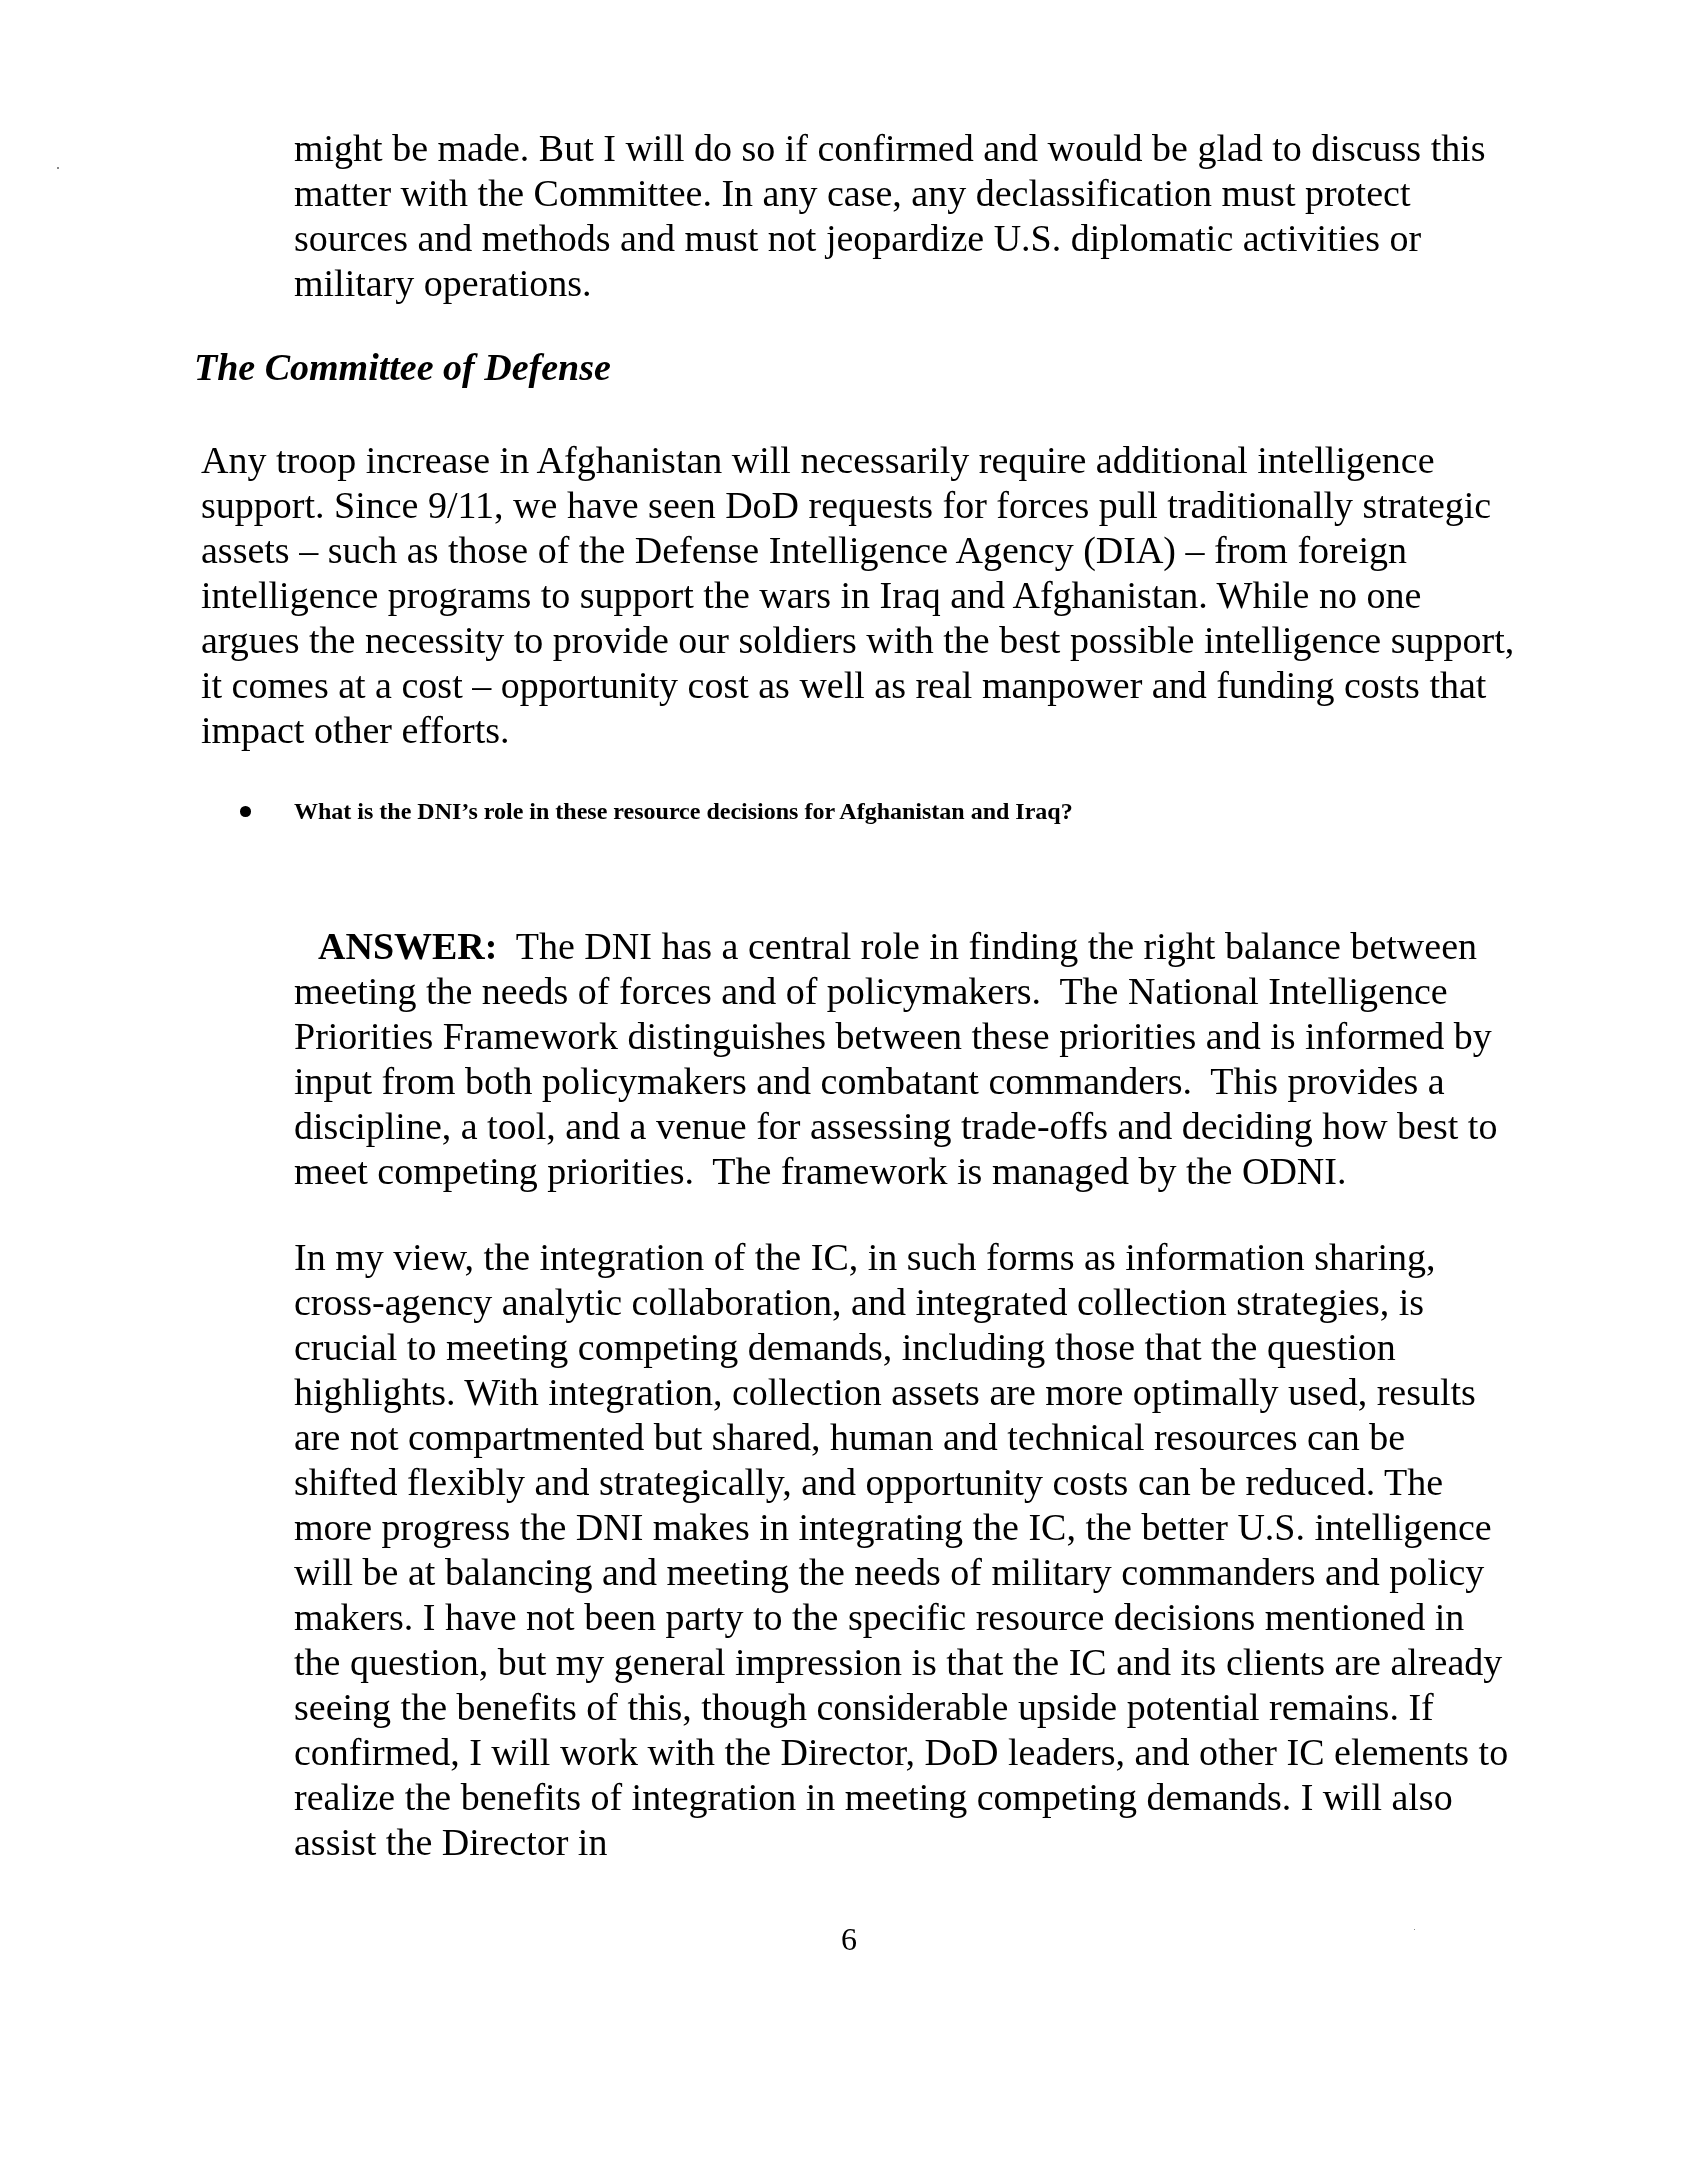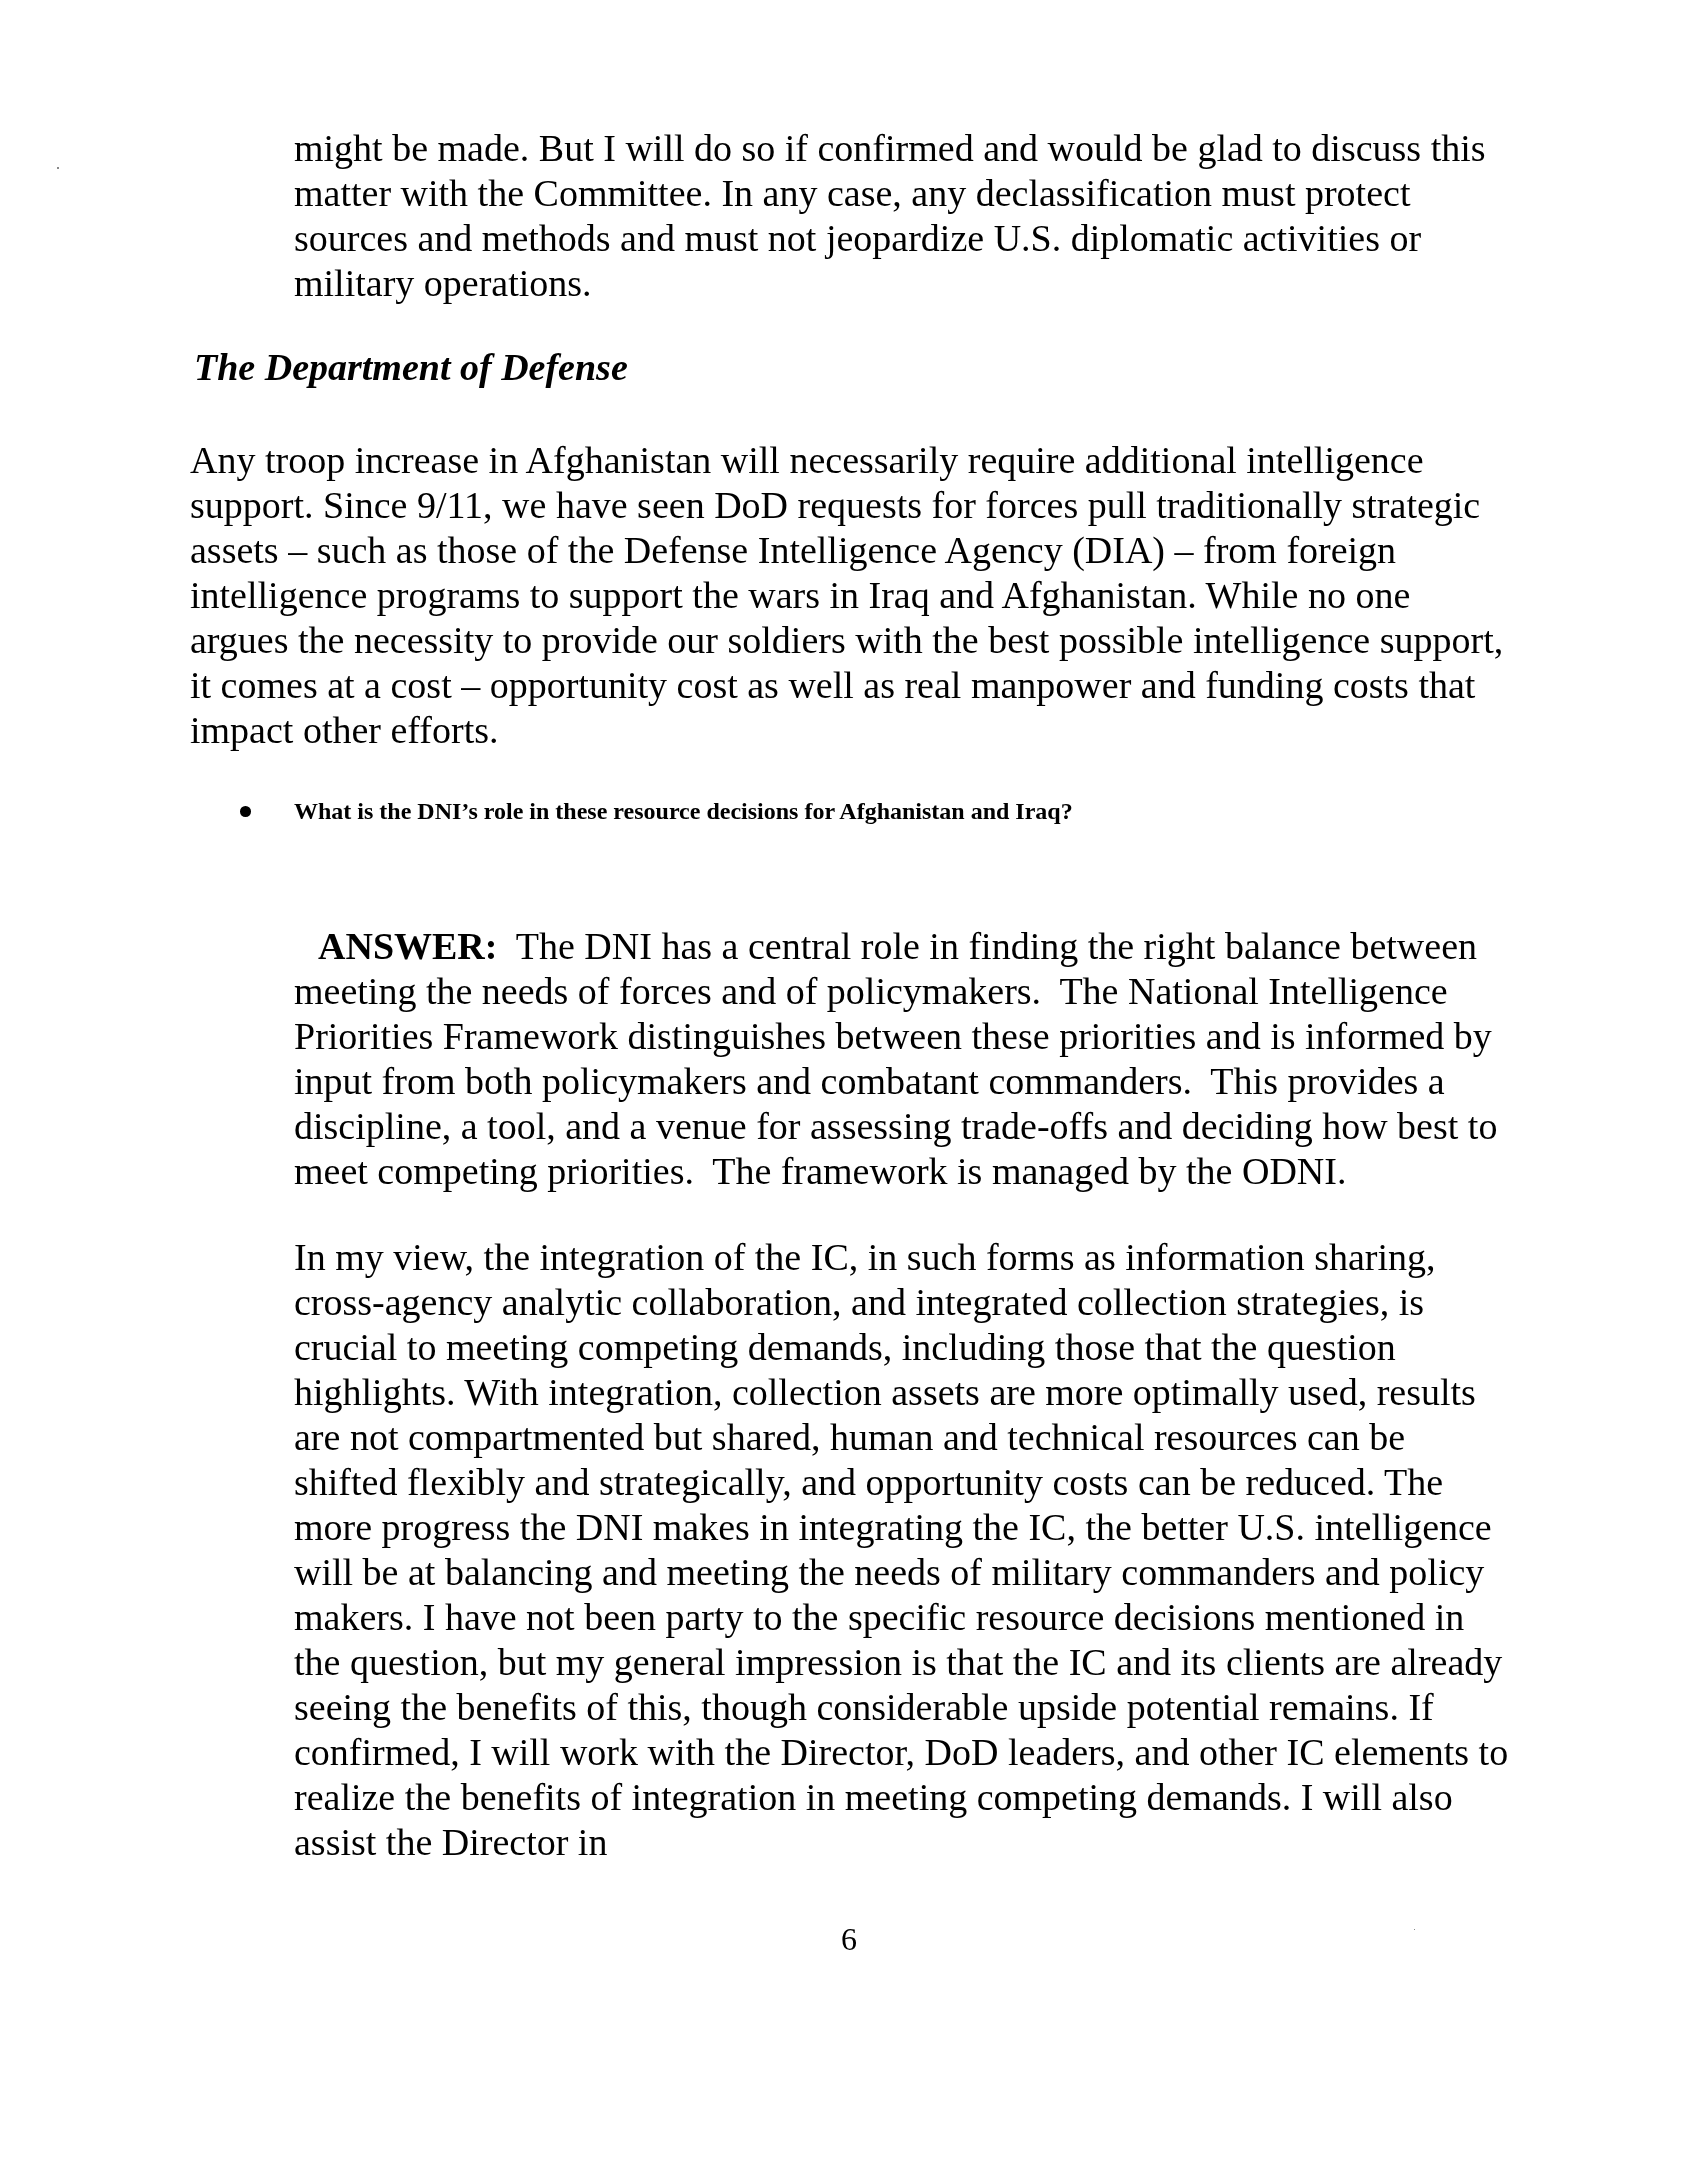"The Department of Defense" p.heading { text: Department -> Committee }
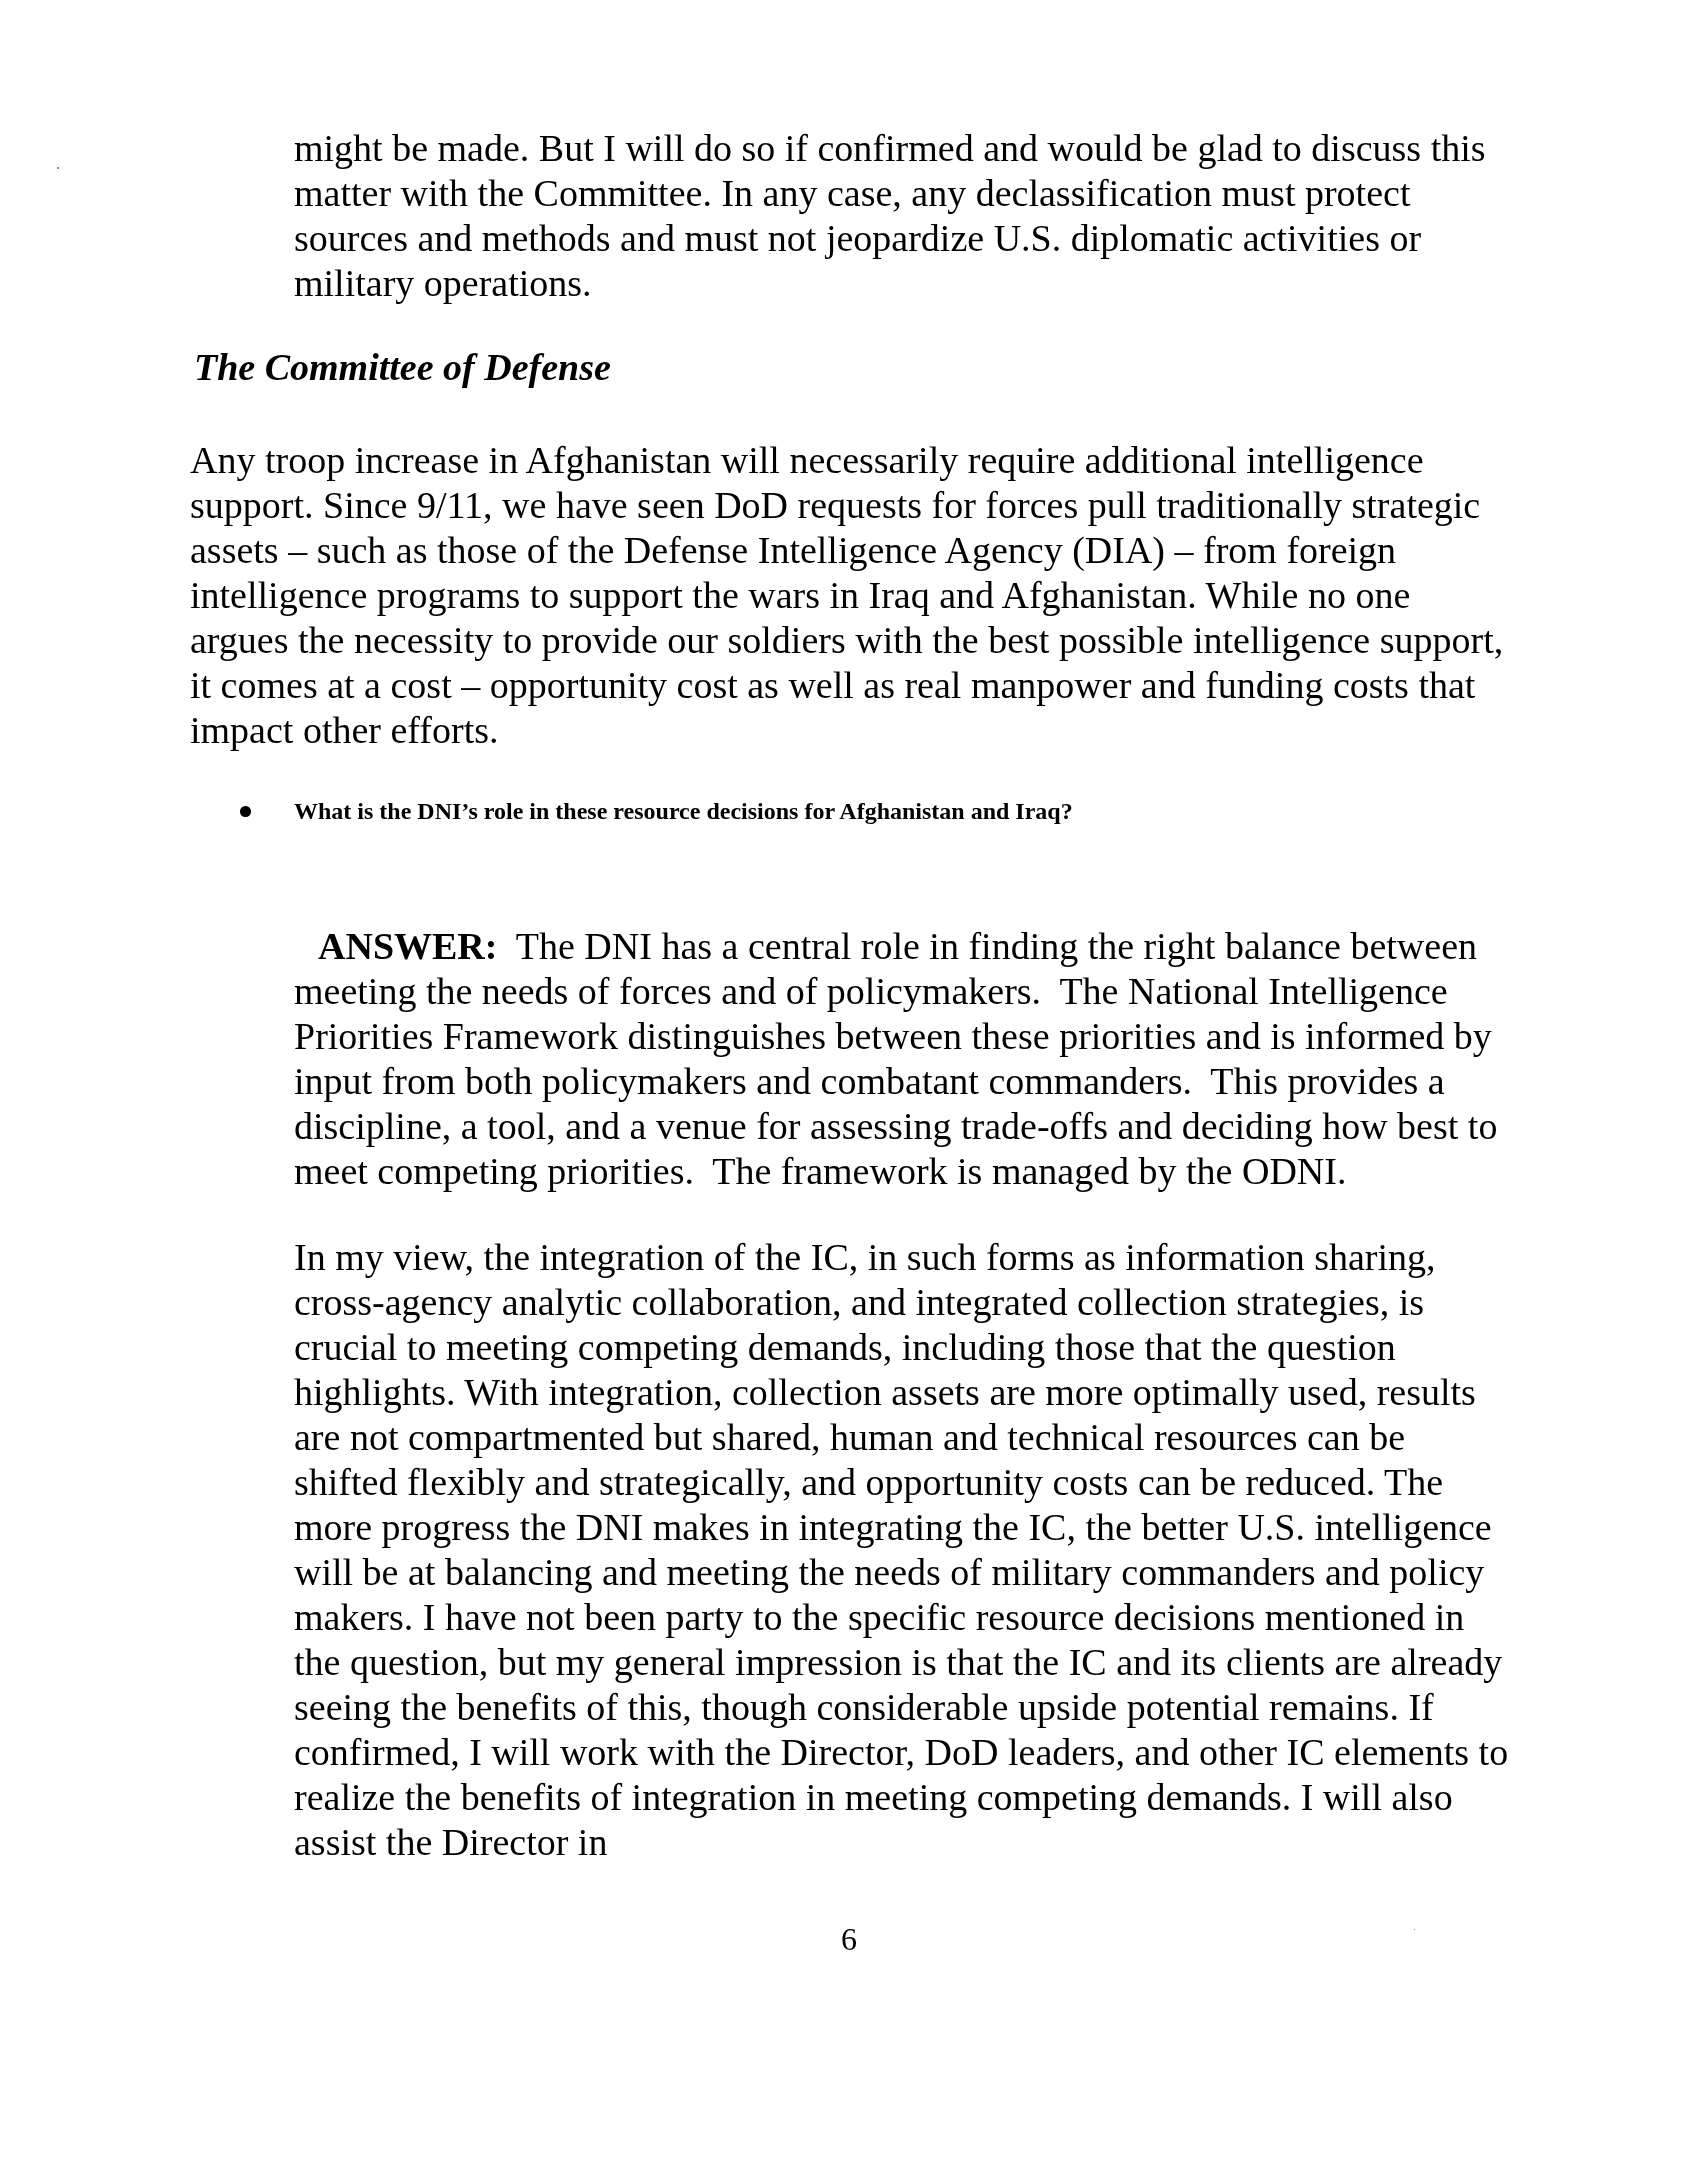"Any troop increase in Afghanistan" .flush { left: 190px -> 201px }
